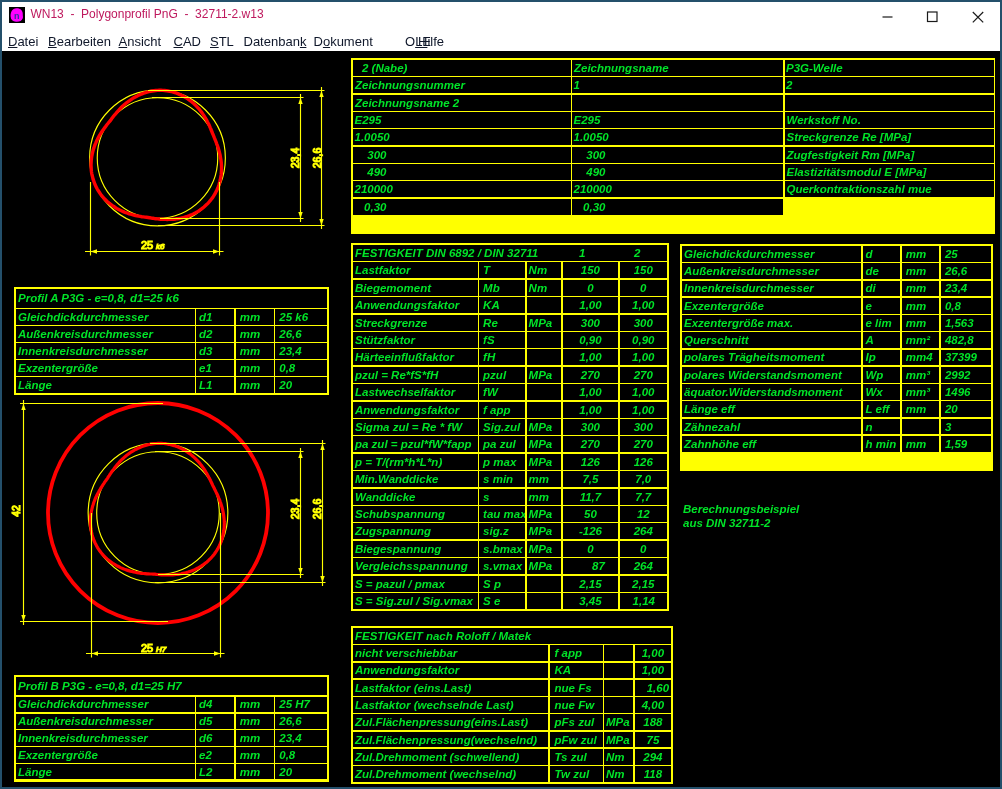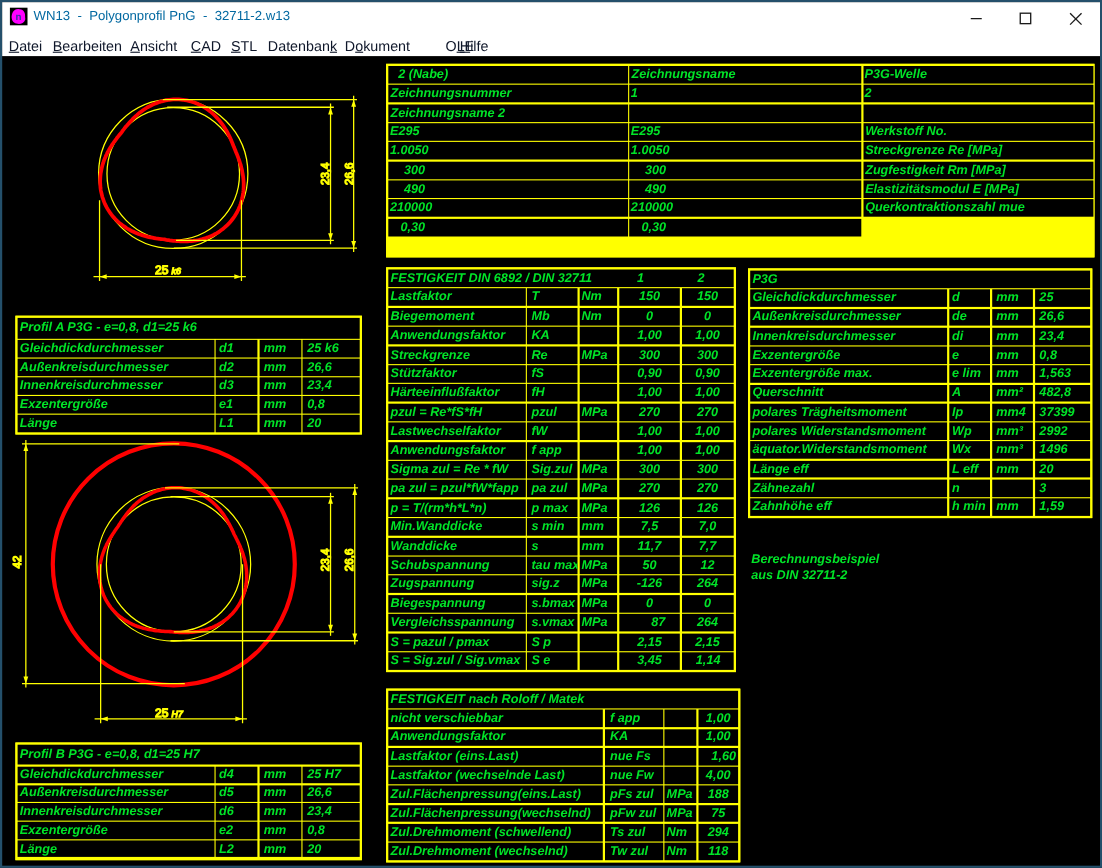"WN13 - Polygonprofil PnG -" #title { color: #0369a1 -> #be185d }
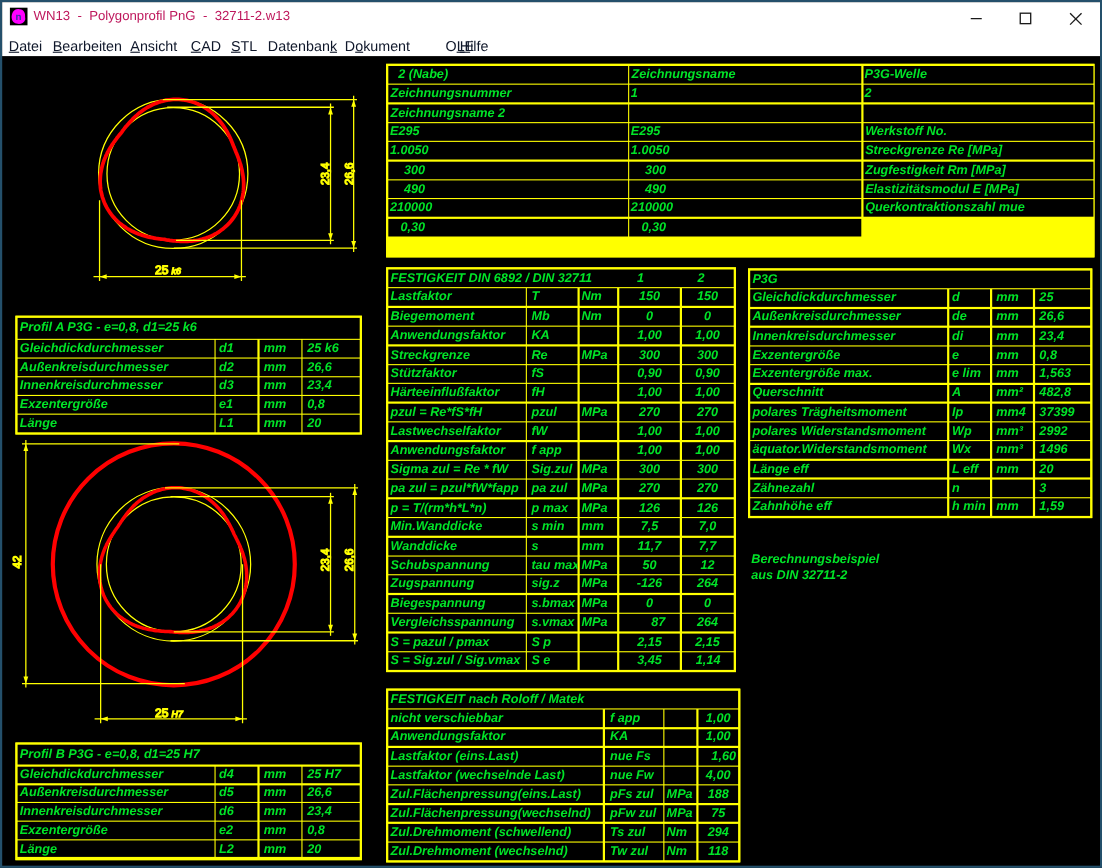"P3G" div.s4 { html: <div>P3G</div> -> none }
